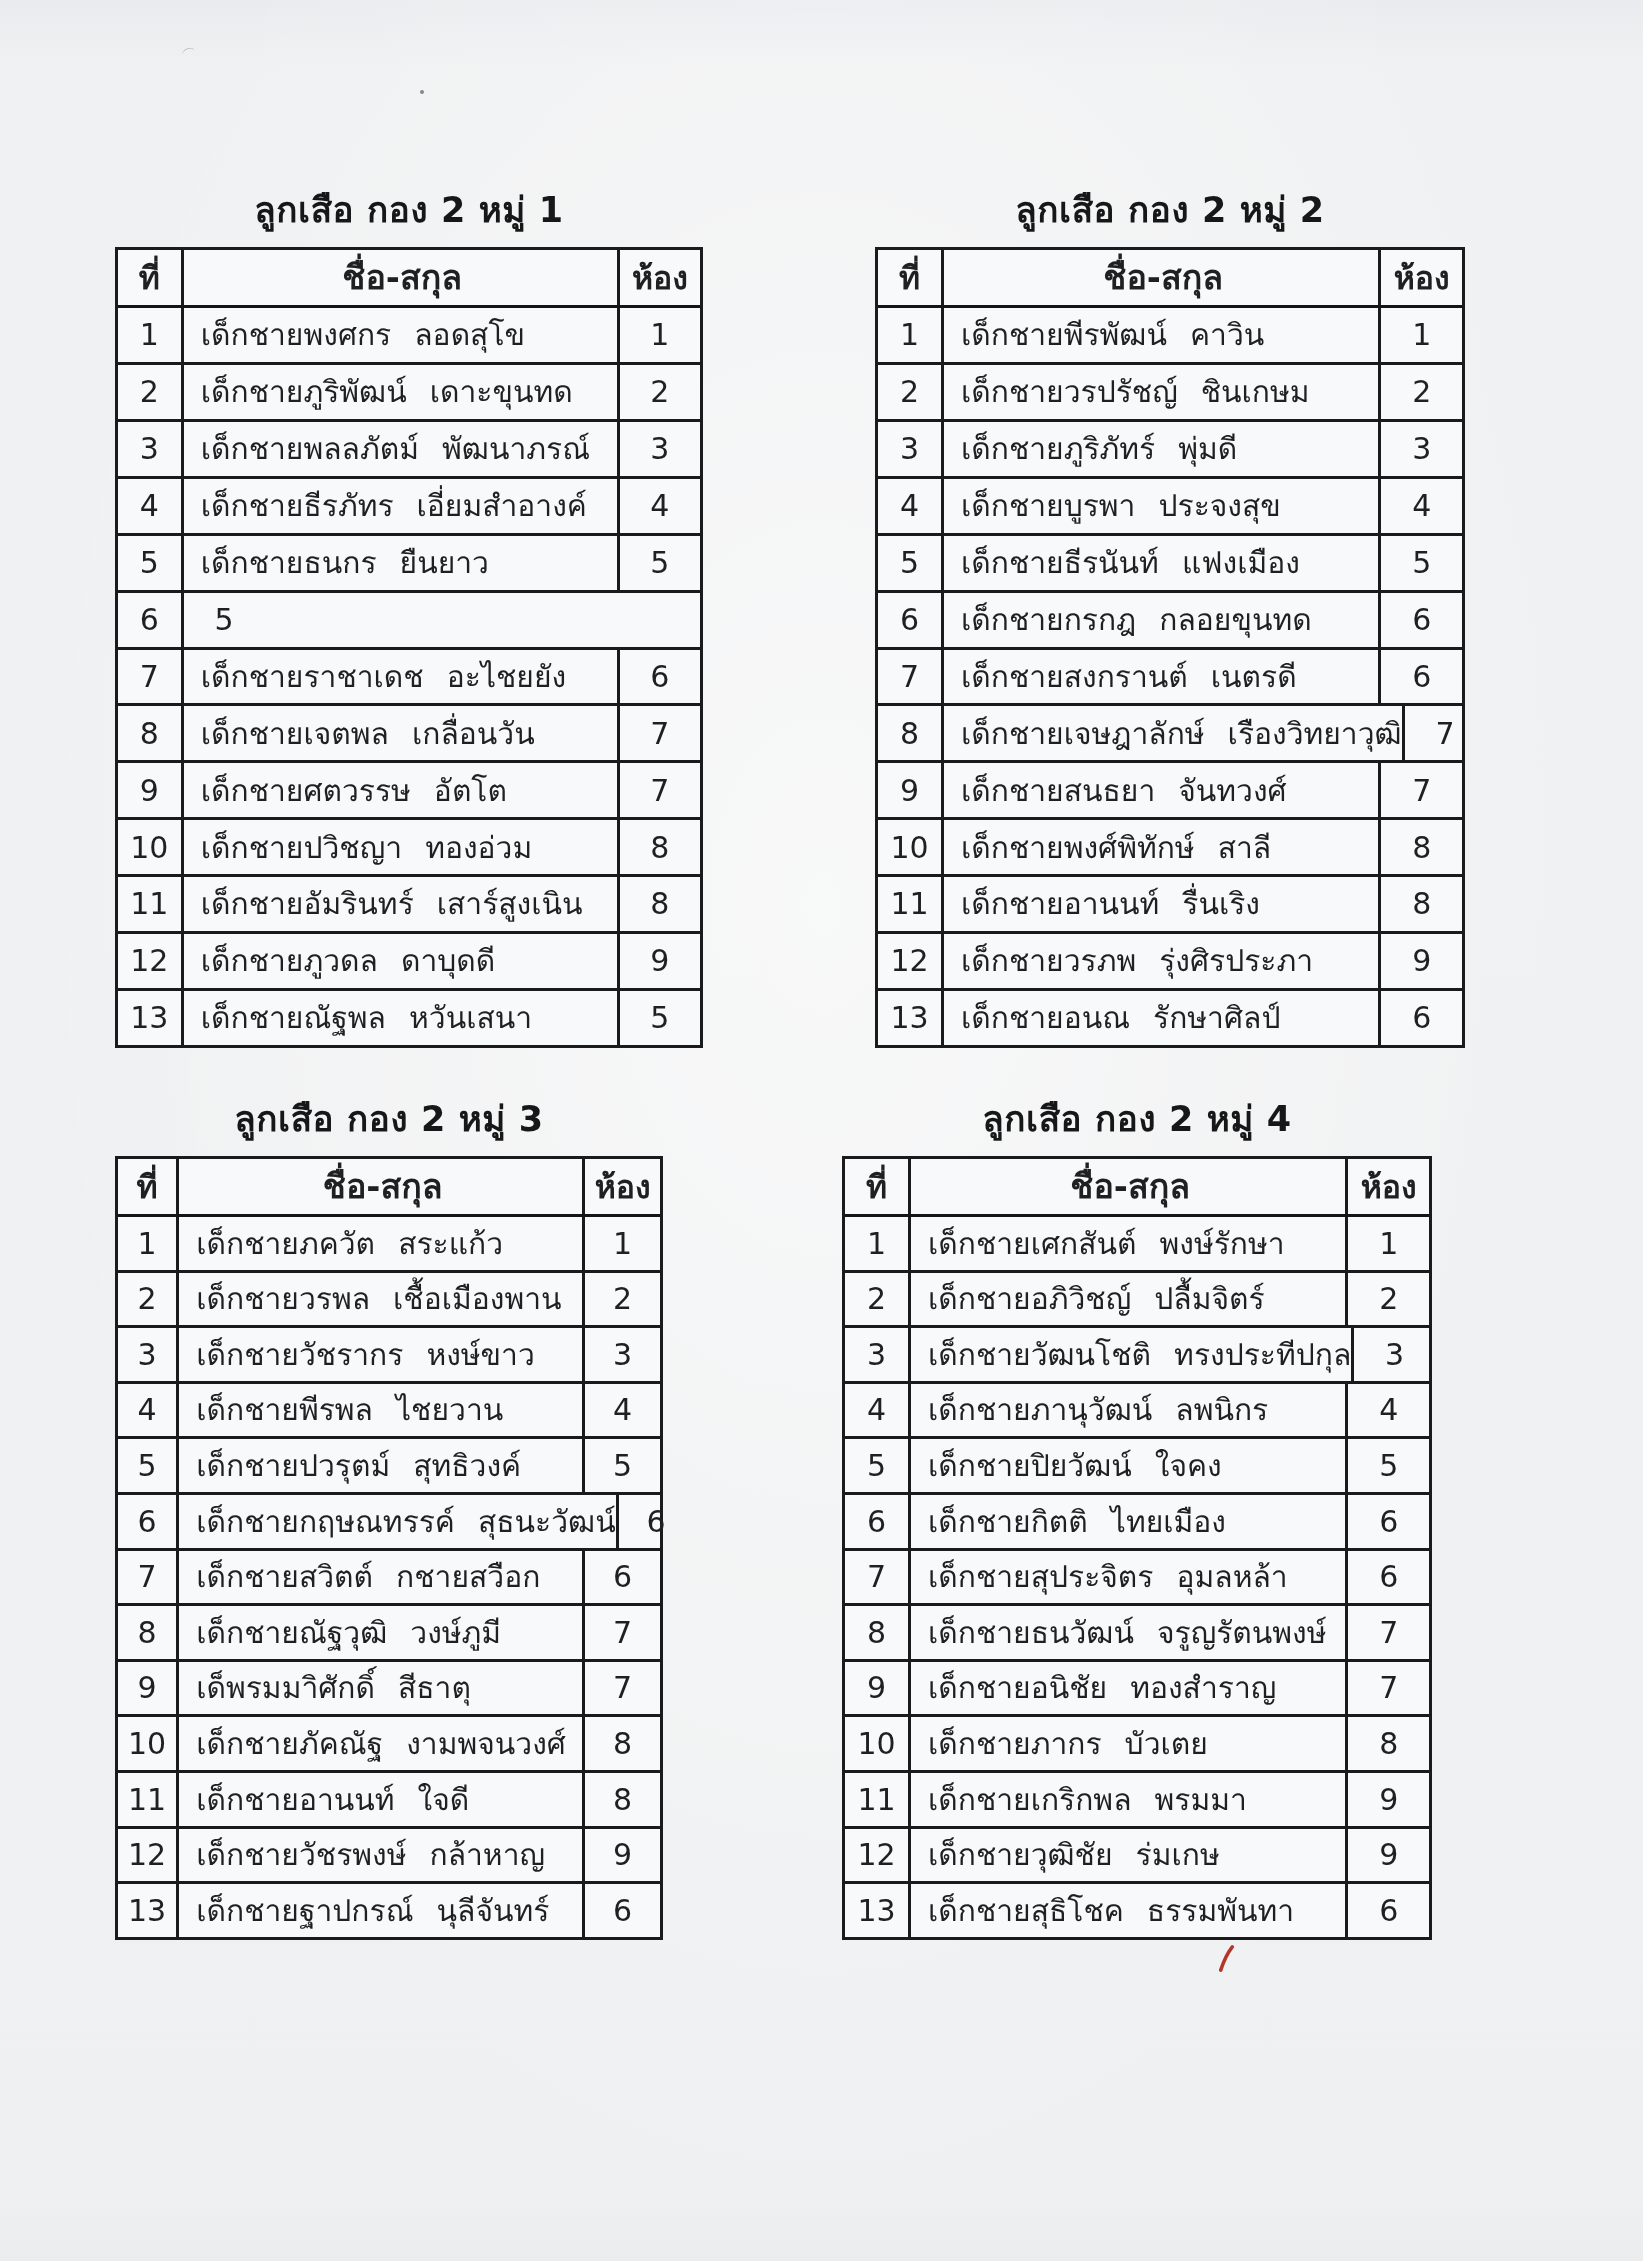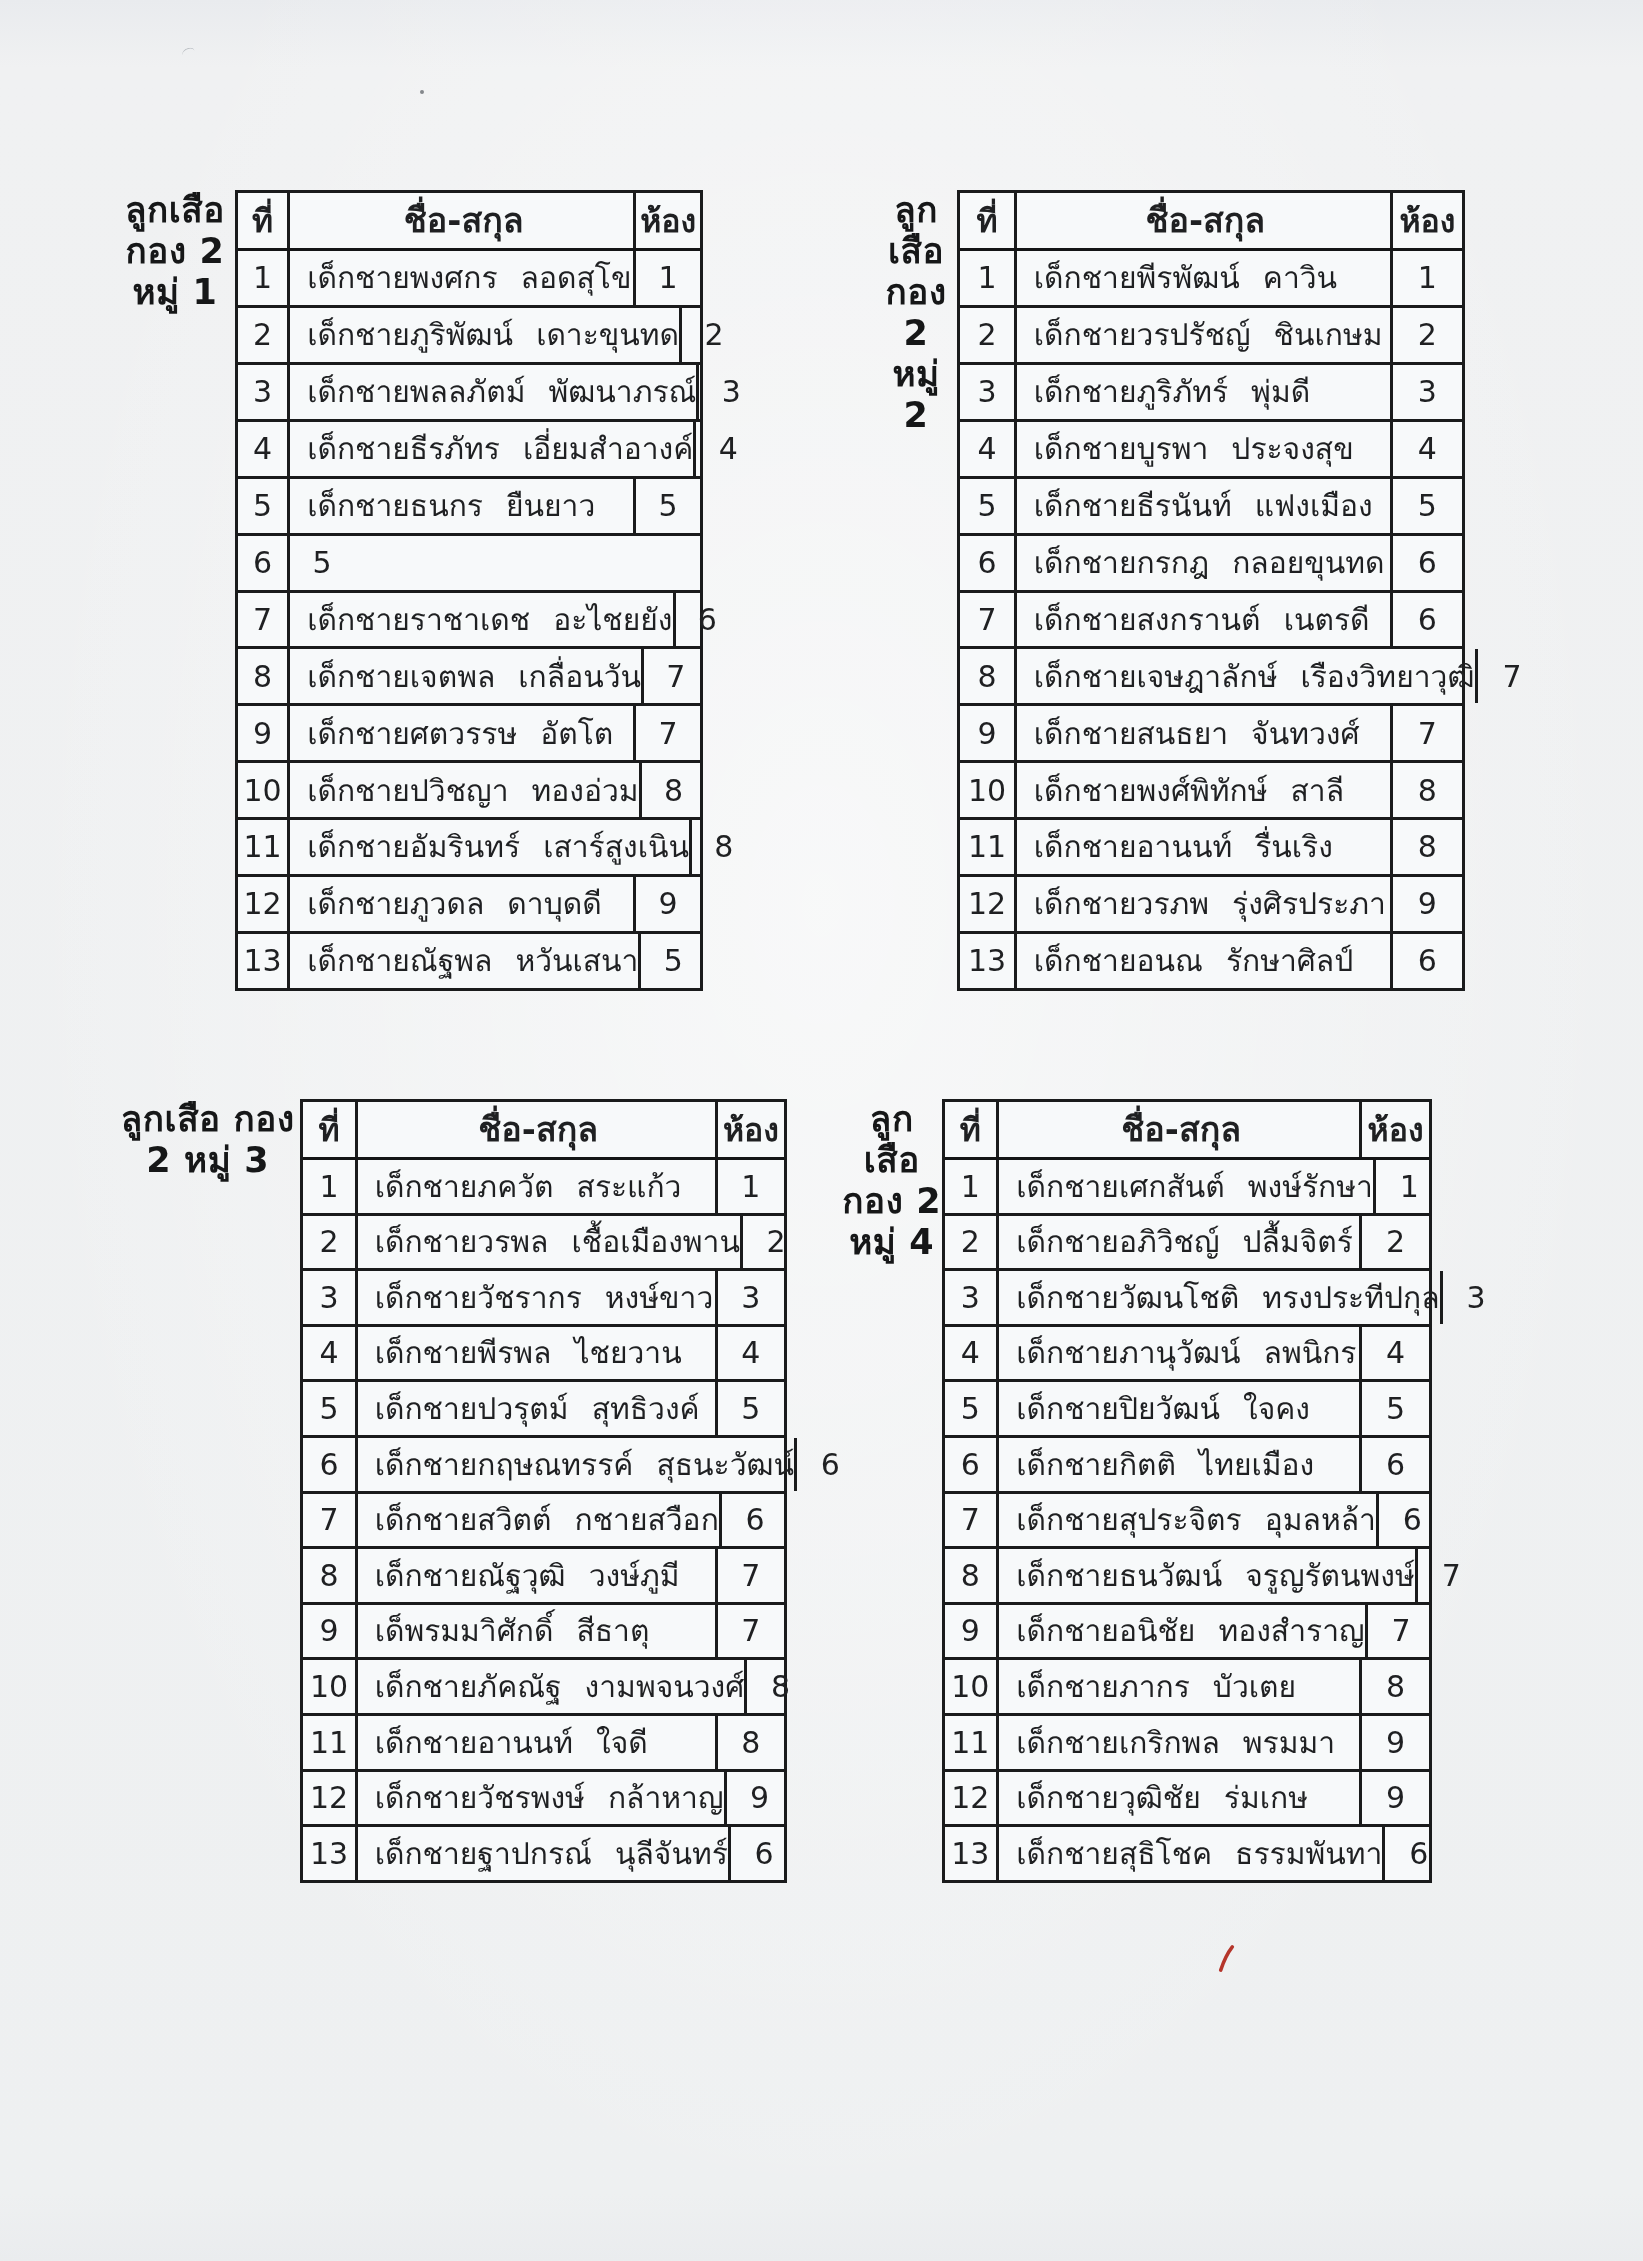"ลูกเสือ กอง 2 หมู่ 1" .tbl-block { flex-direction: row -> column }
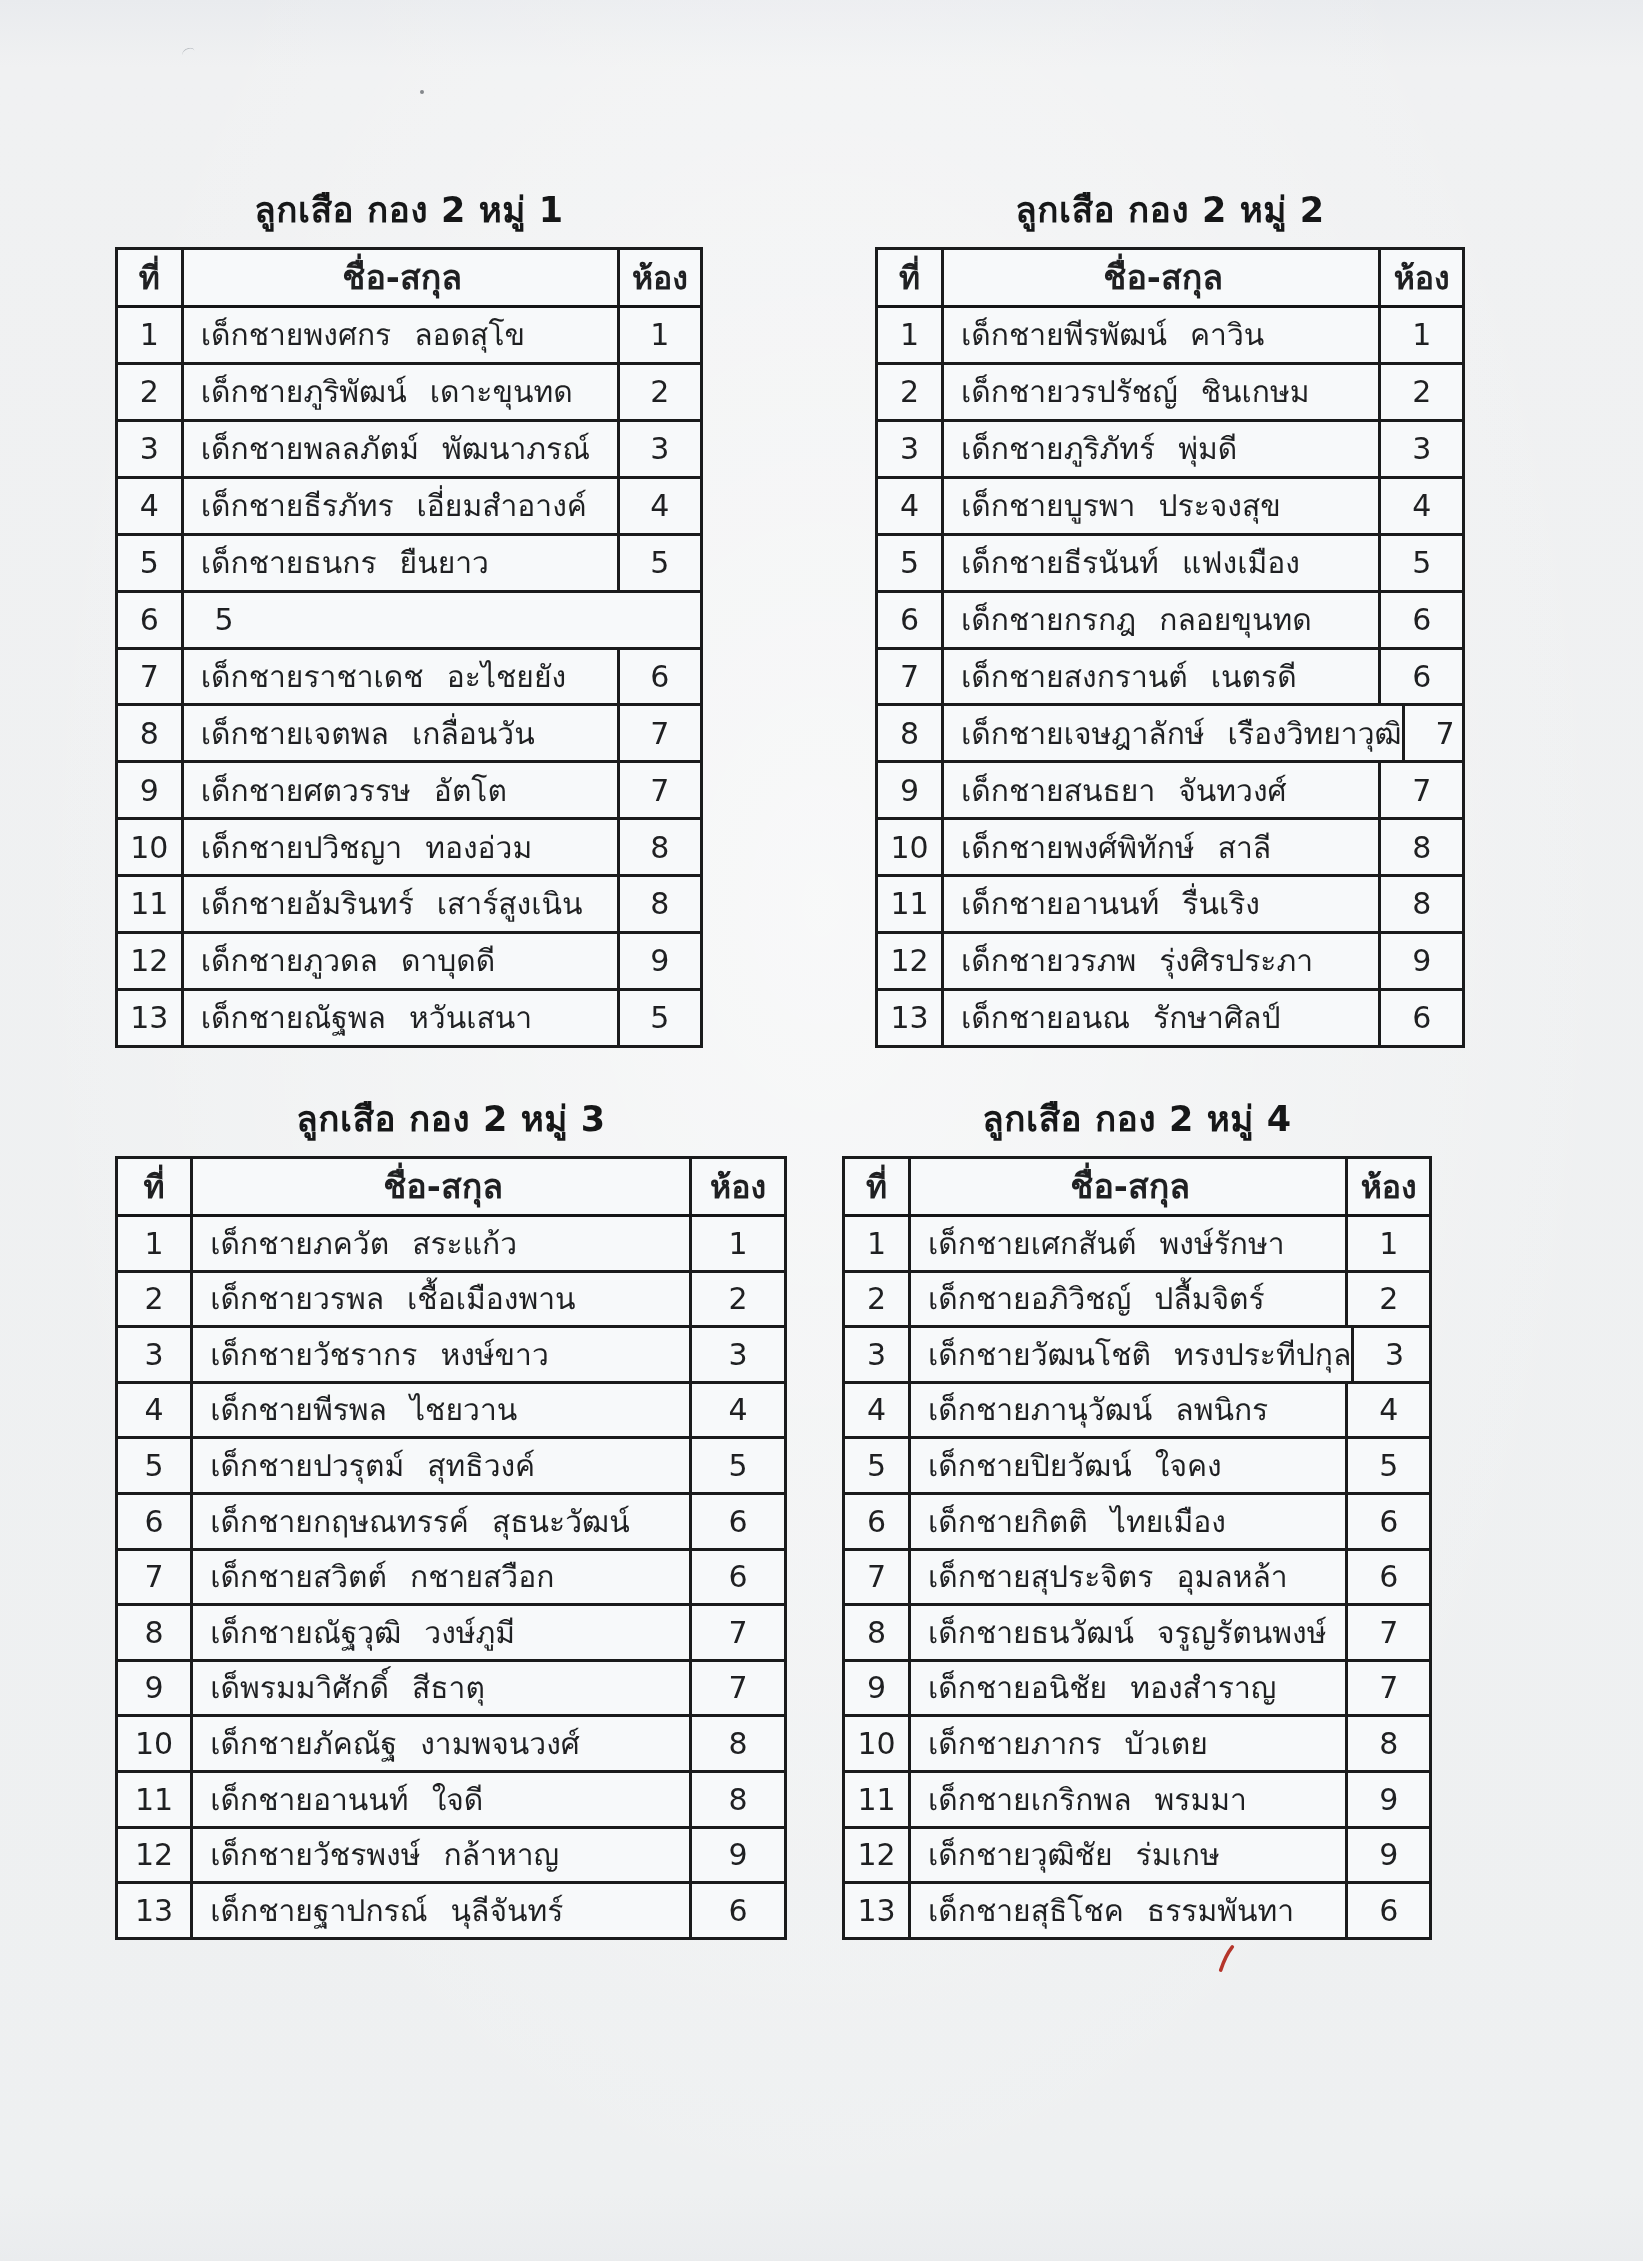"ลูกเสือ กอง 2 หมู่ 3" section.tbl-block { width: 672px -> 548px }
